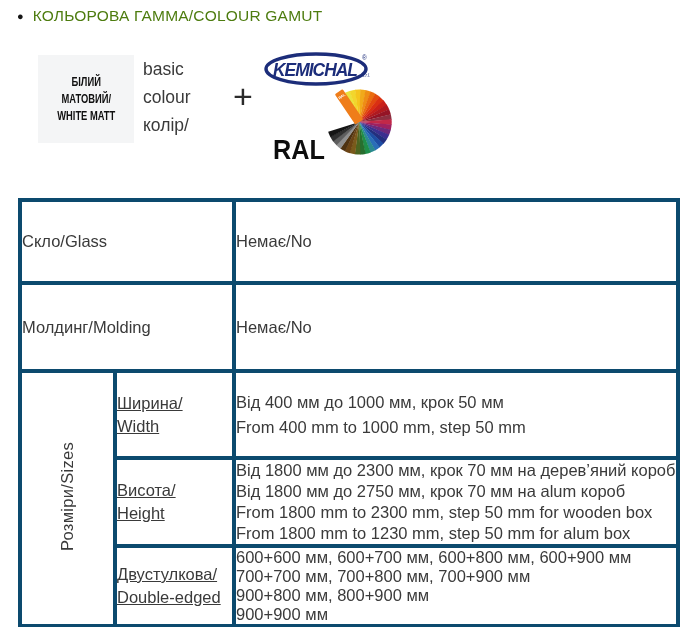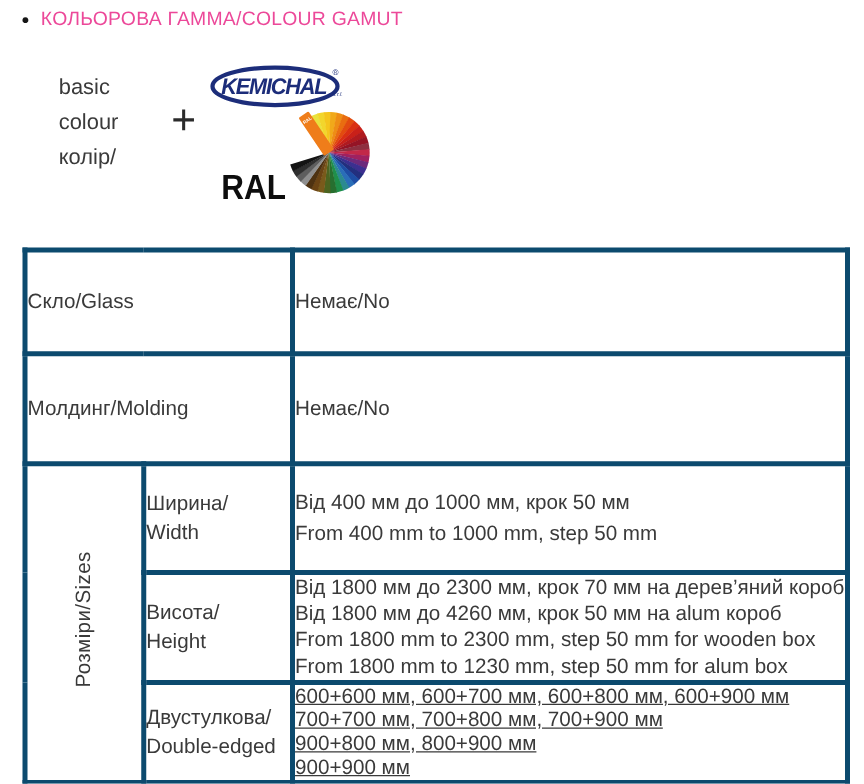"КОЛЬОРОВА ГАММА/COLOUR GAMUT" .heading-text { color: #ec4899 -> #4d7c0f }
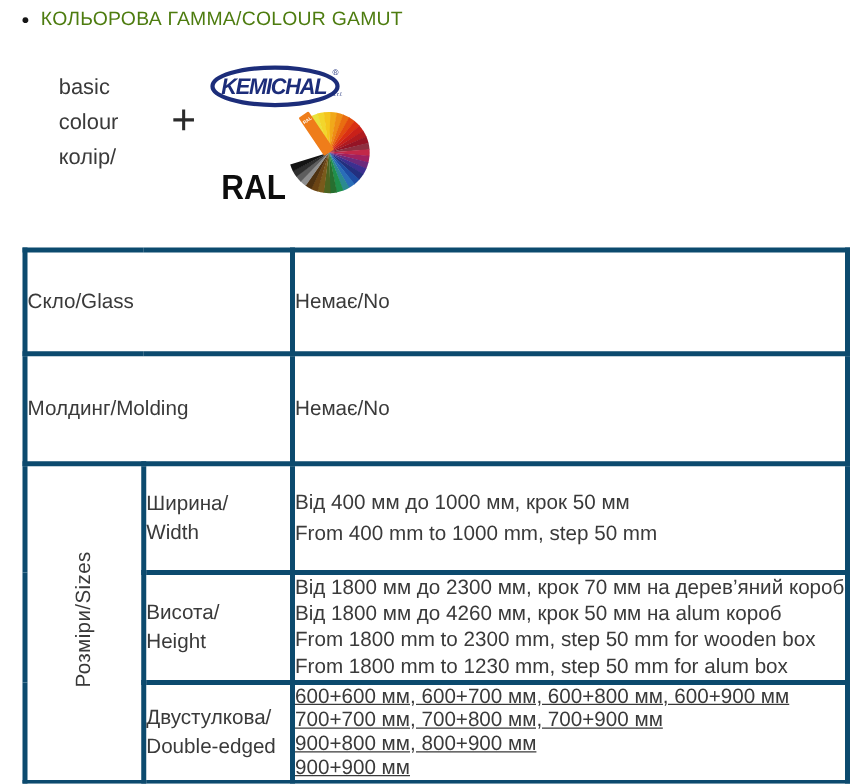"БІЛИЙ" div.white-box { html: none -> <div> <div> <div>БІЛИЙ</div> <div>МАТОВИЙ/</div> <div>WHITE MATT</div> </div> </div> }
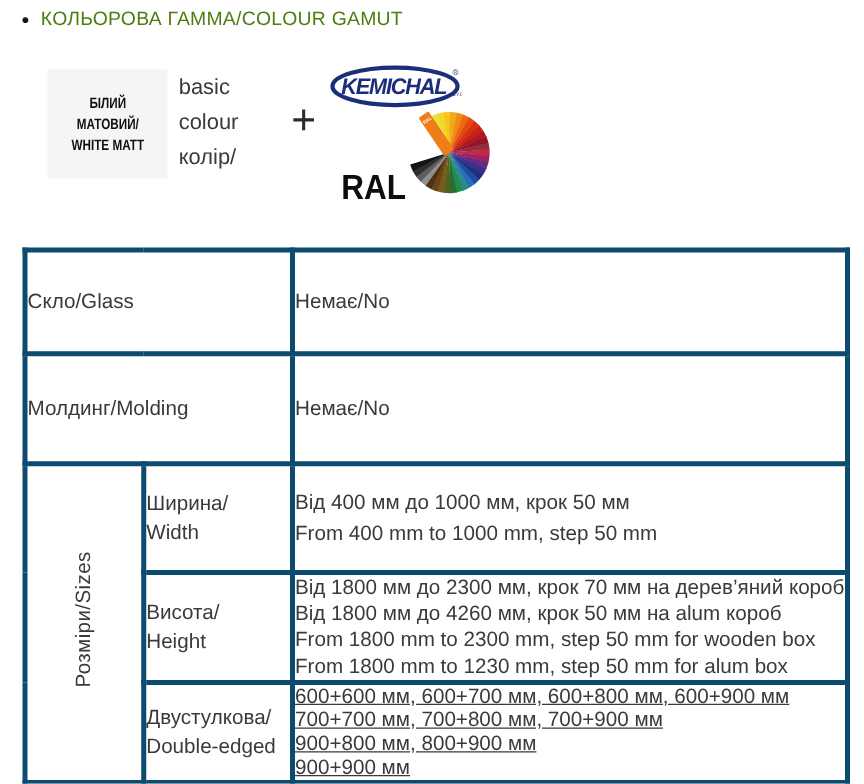"Ширина/" td.sublbl { text-decoration: none -> underline }
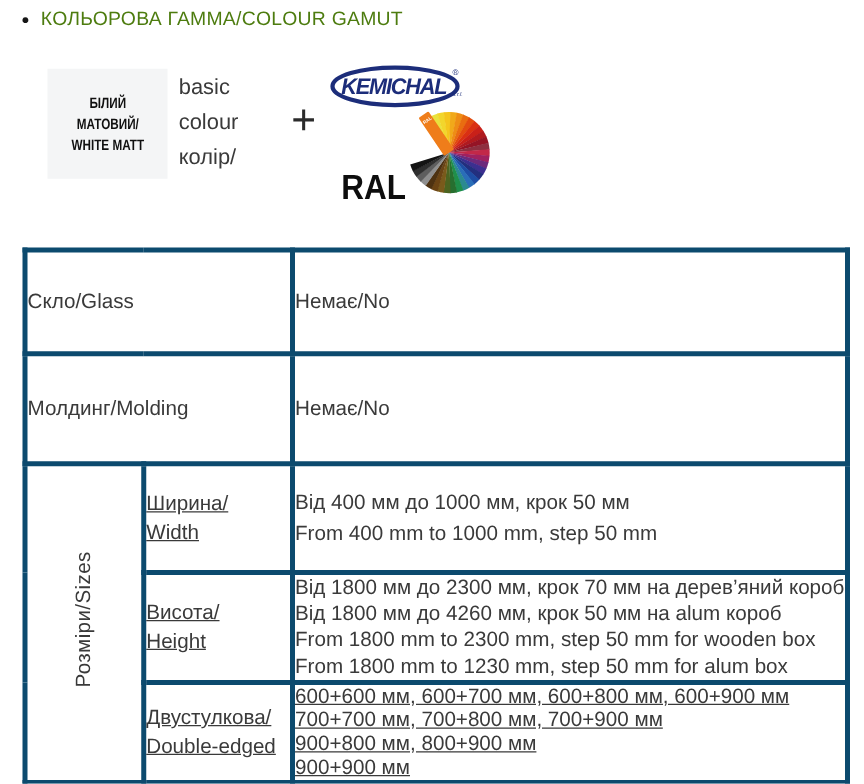"Від 1800 мм до 4260" div { text: 4260 мм, крок 50 -> 2750 мм, крок 70 }
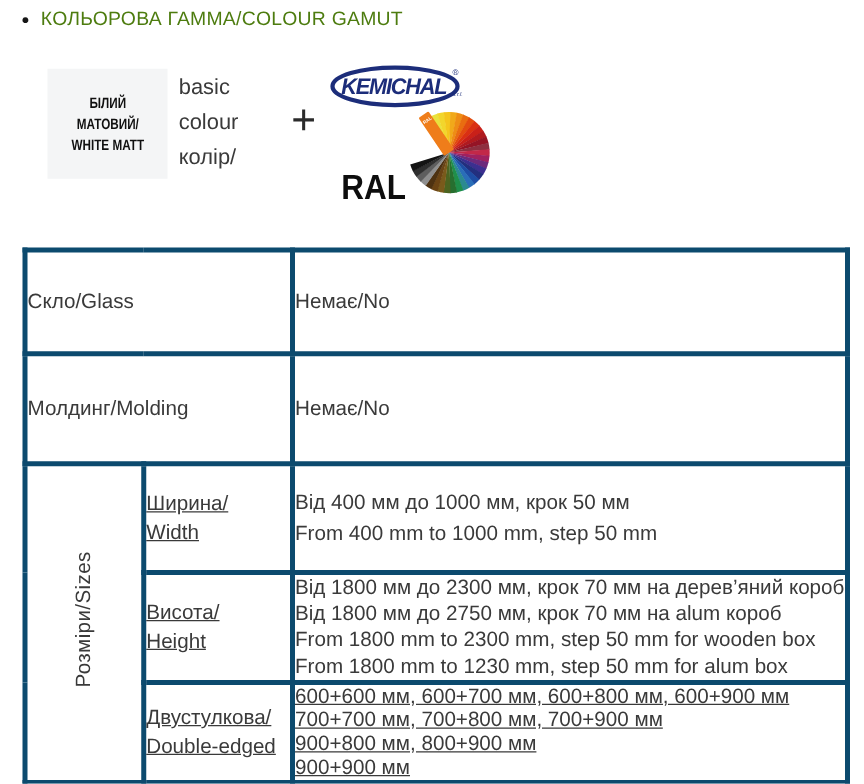"600+600 мм, 600+700 мм, 600+800" .lh19 div { text-decoration: underline -> none }
